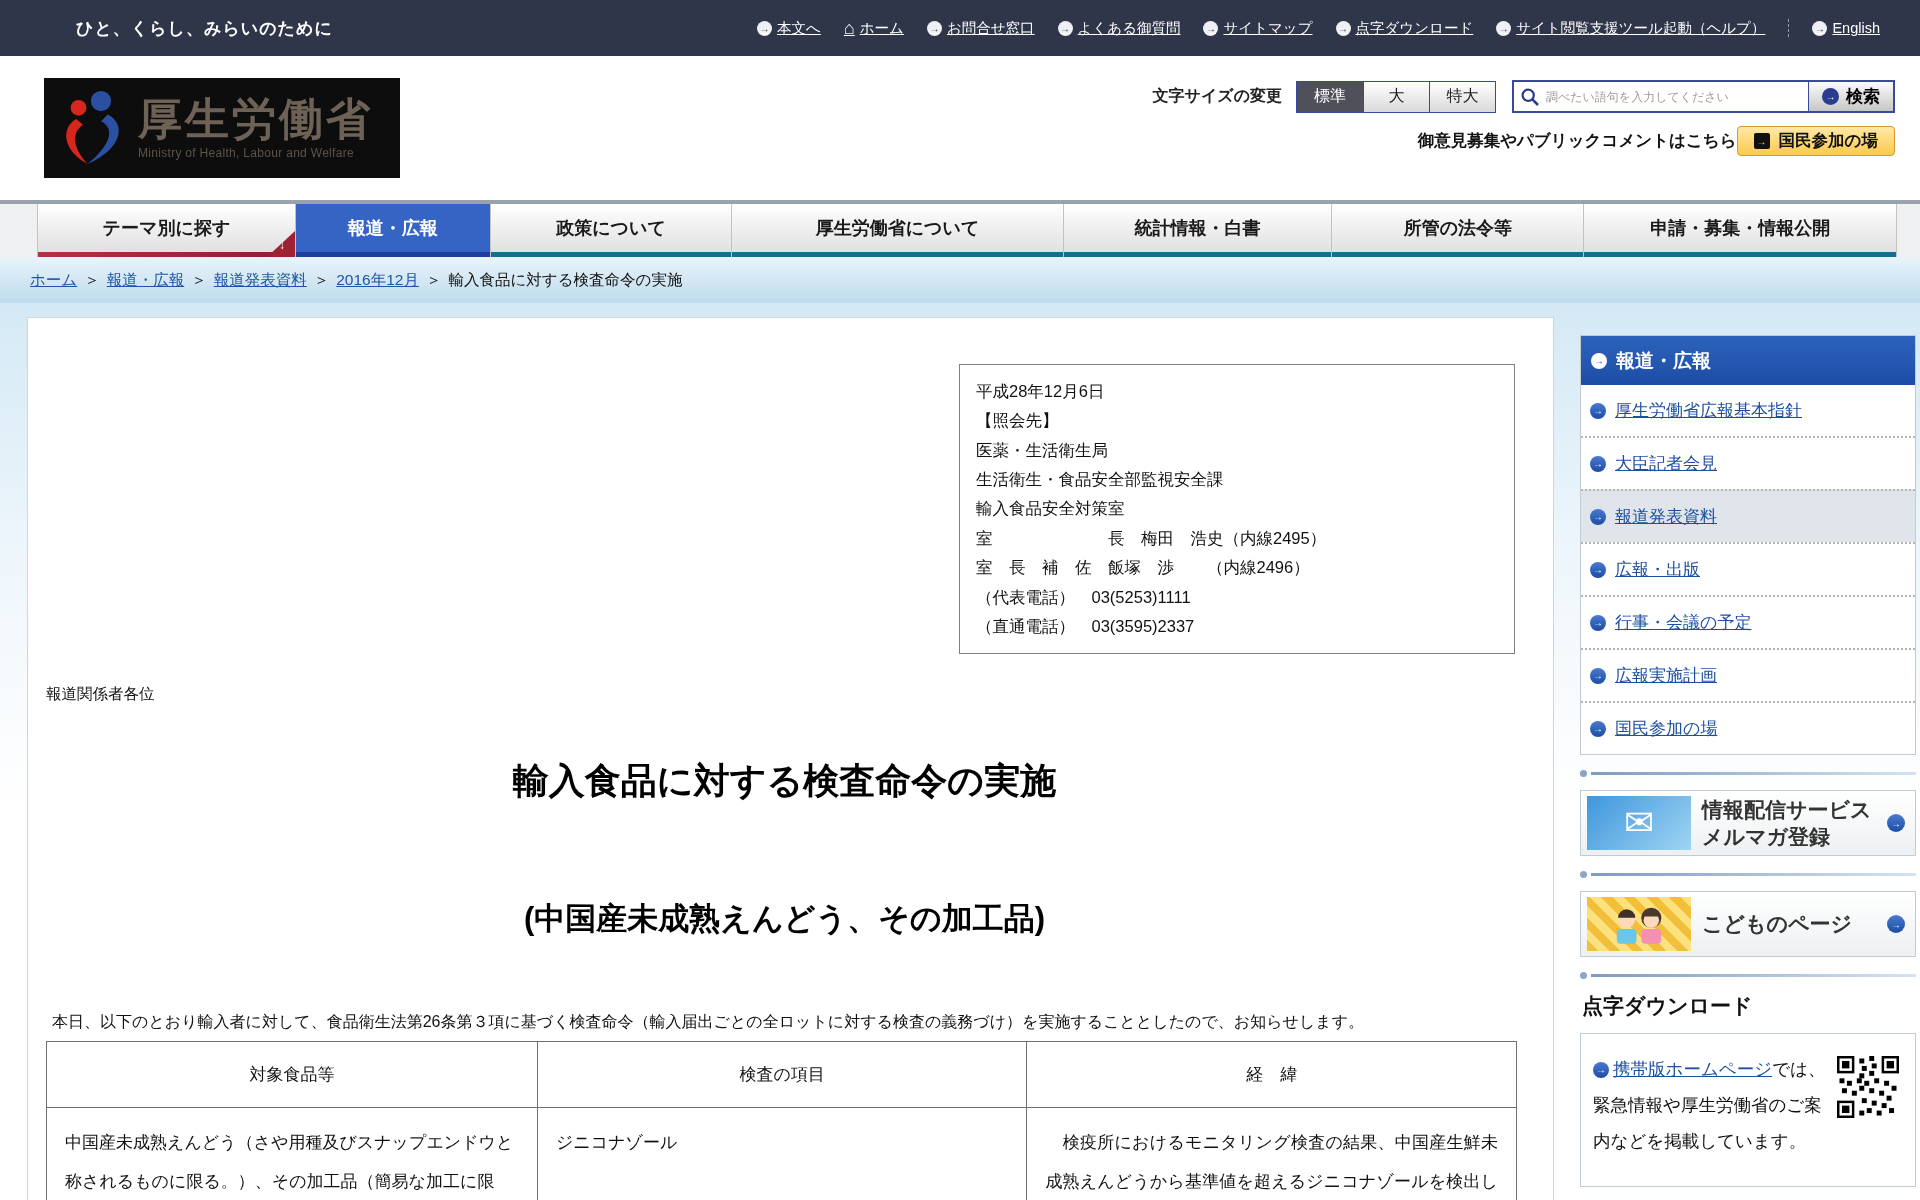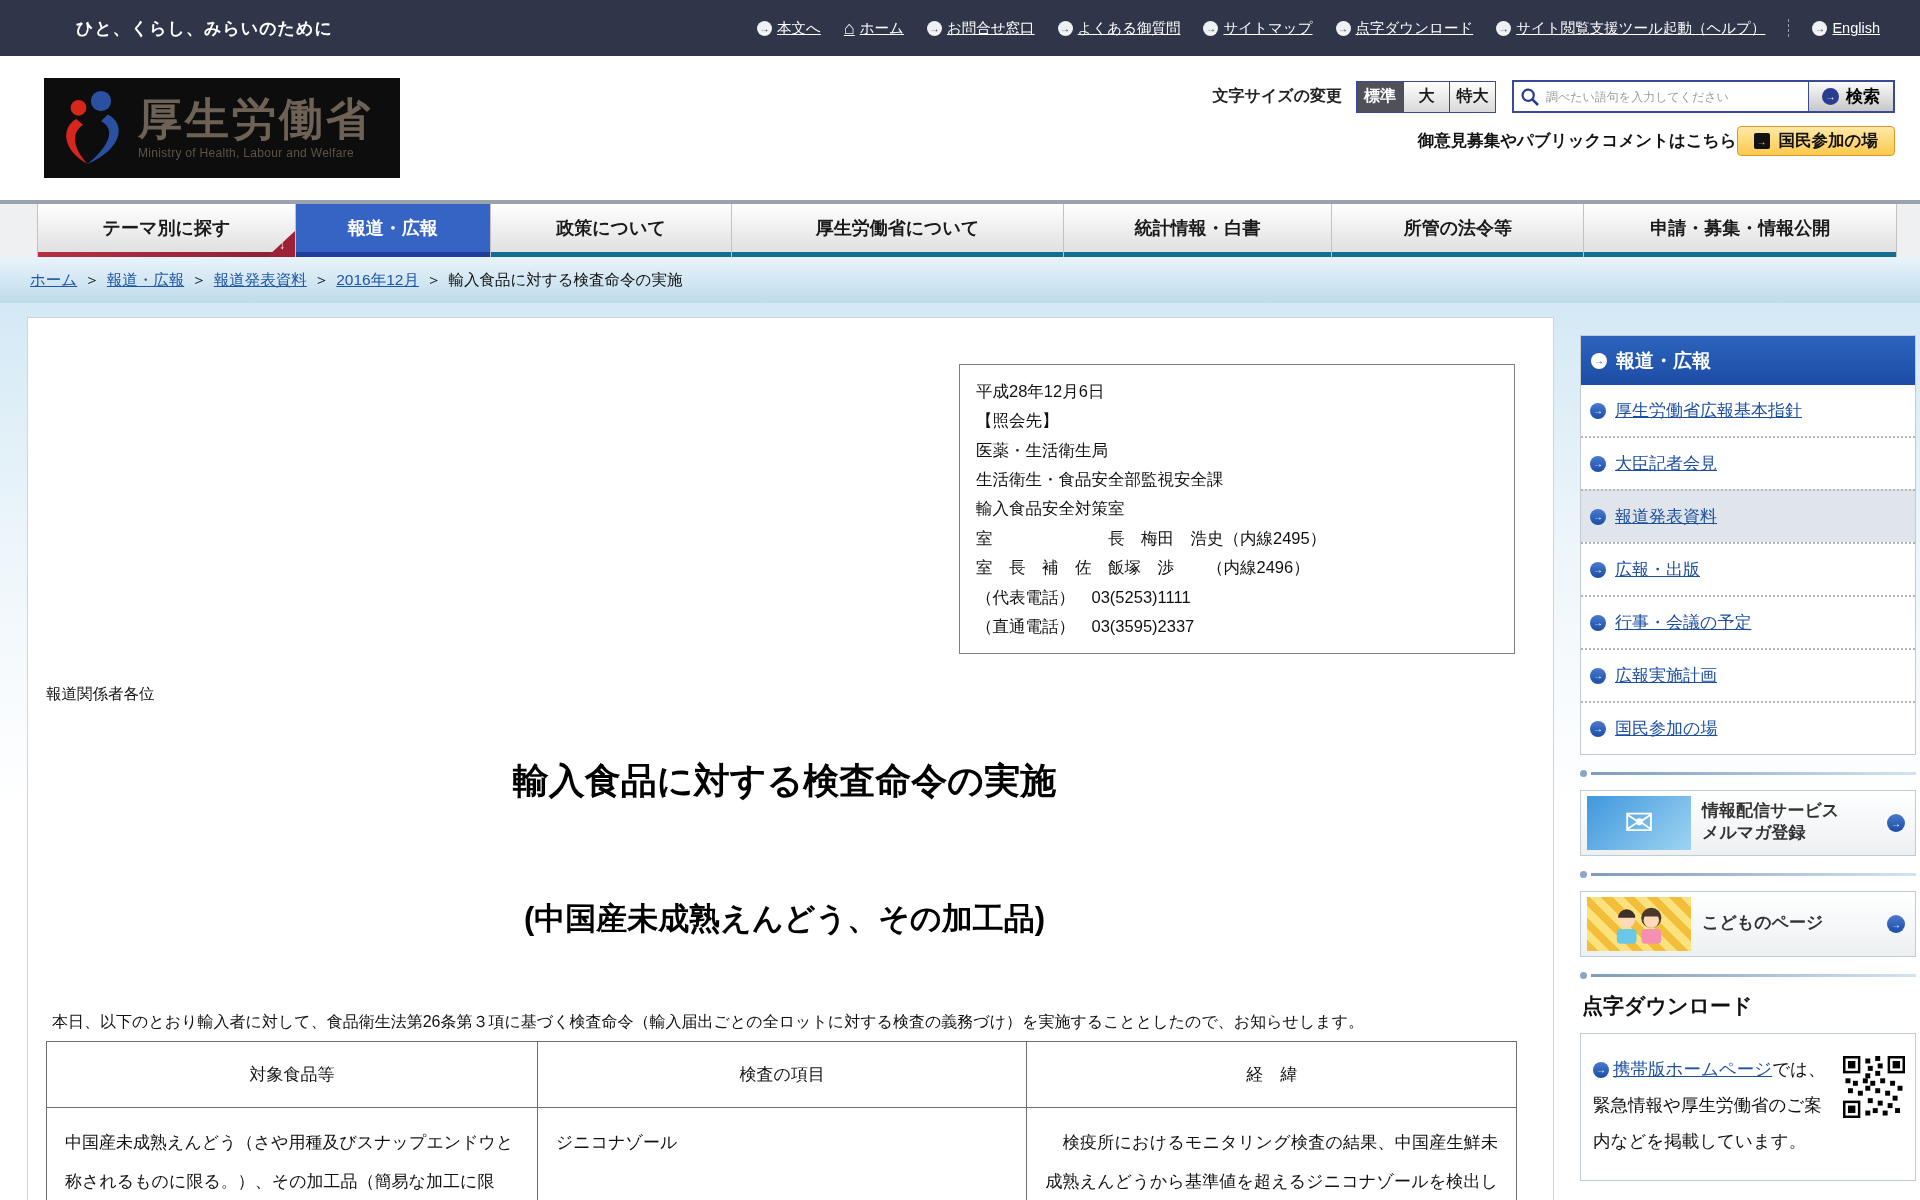"標準" .fs-btn { font-weight: bold -> normal; width: 46px -> 66px }
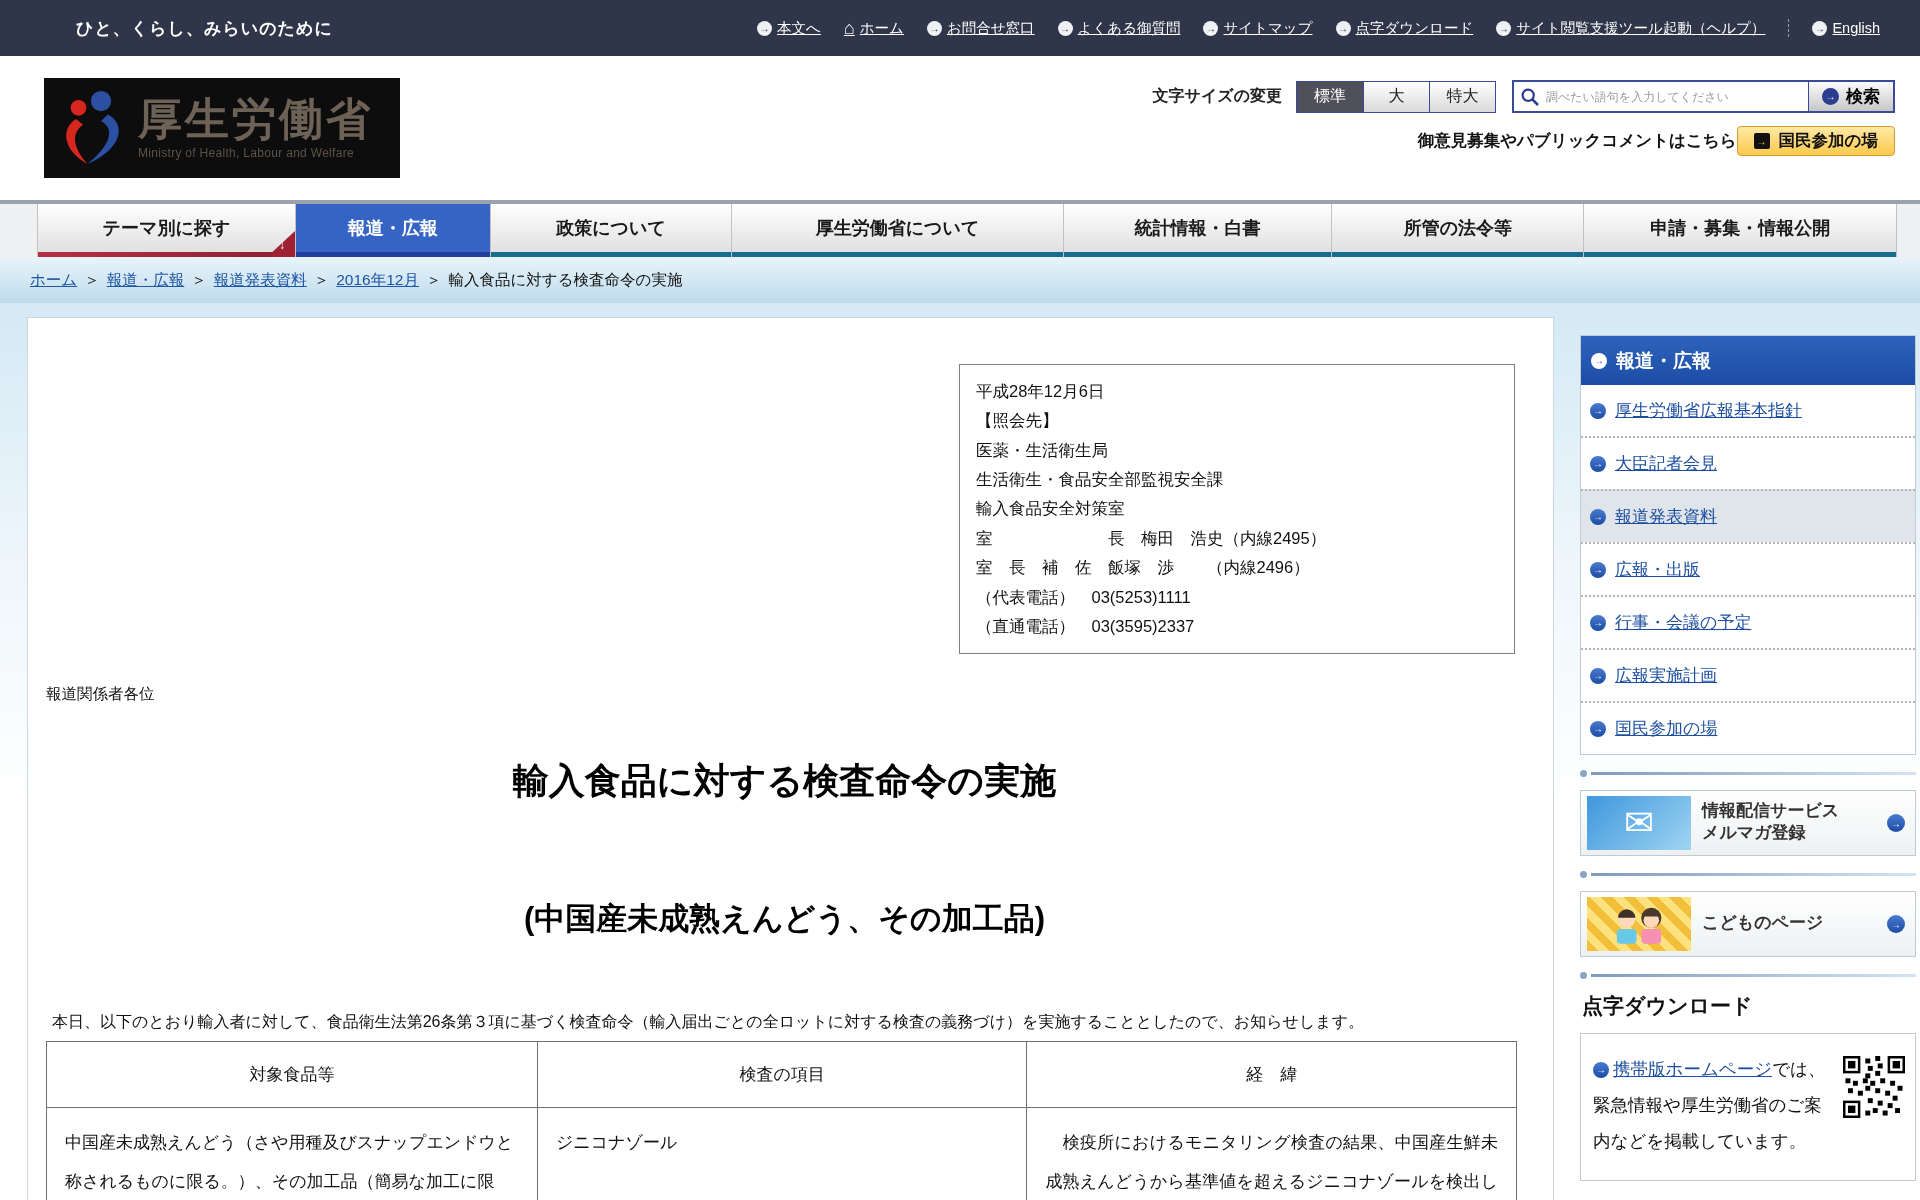"情報配信サービス" .banner-text { font-family: Liberation Mono, monospace -> none; font-size: 17px -> 21px }
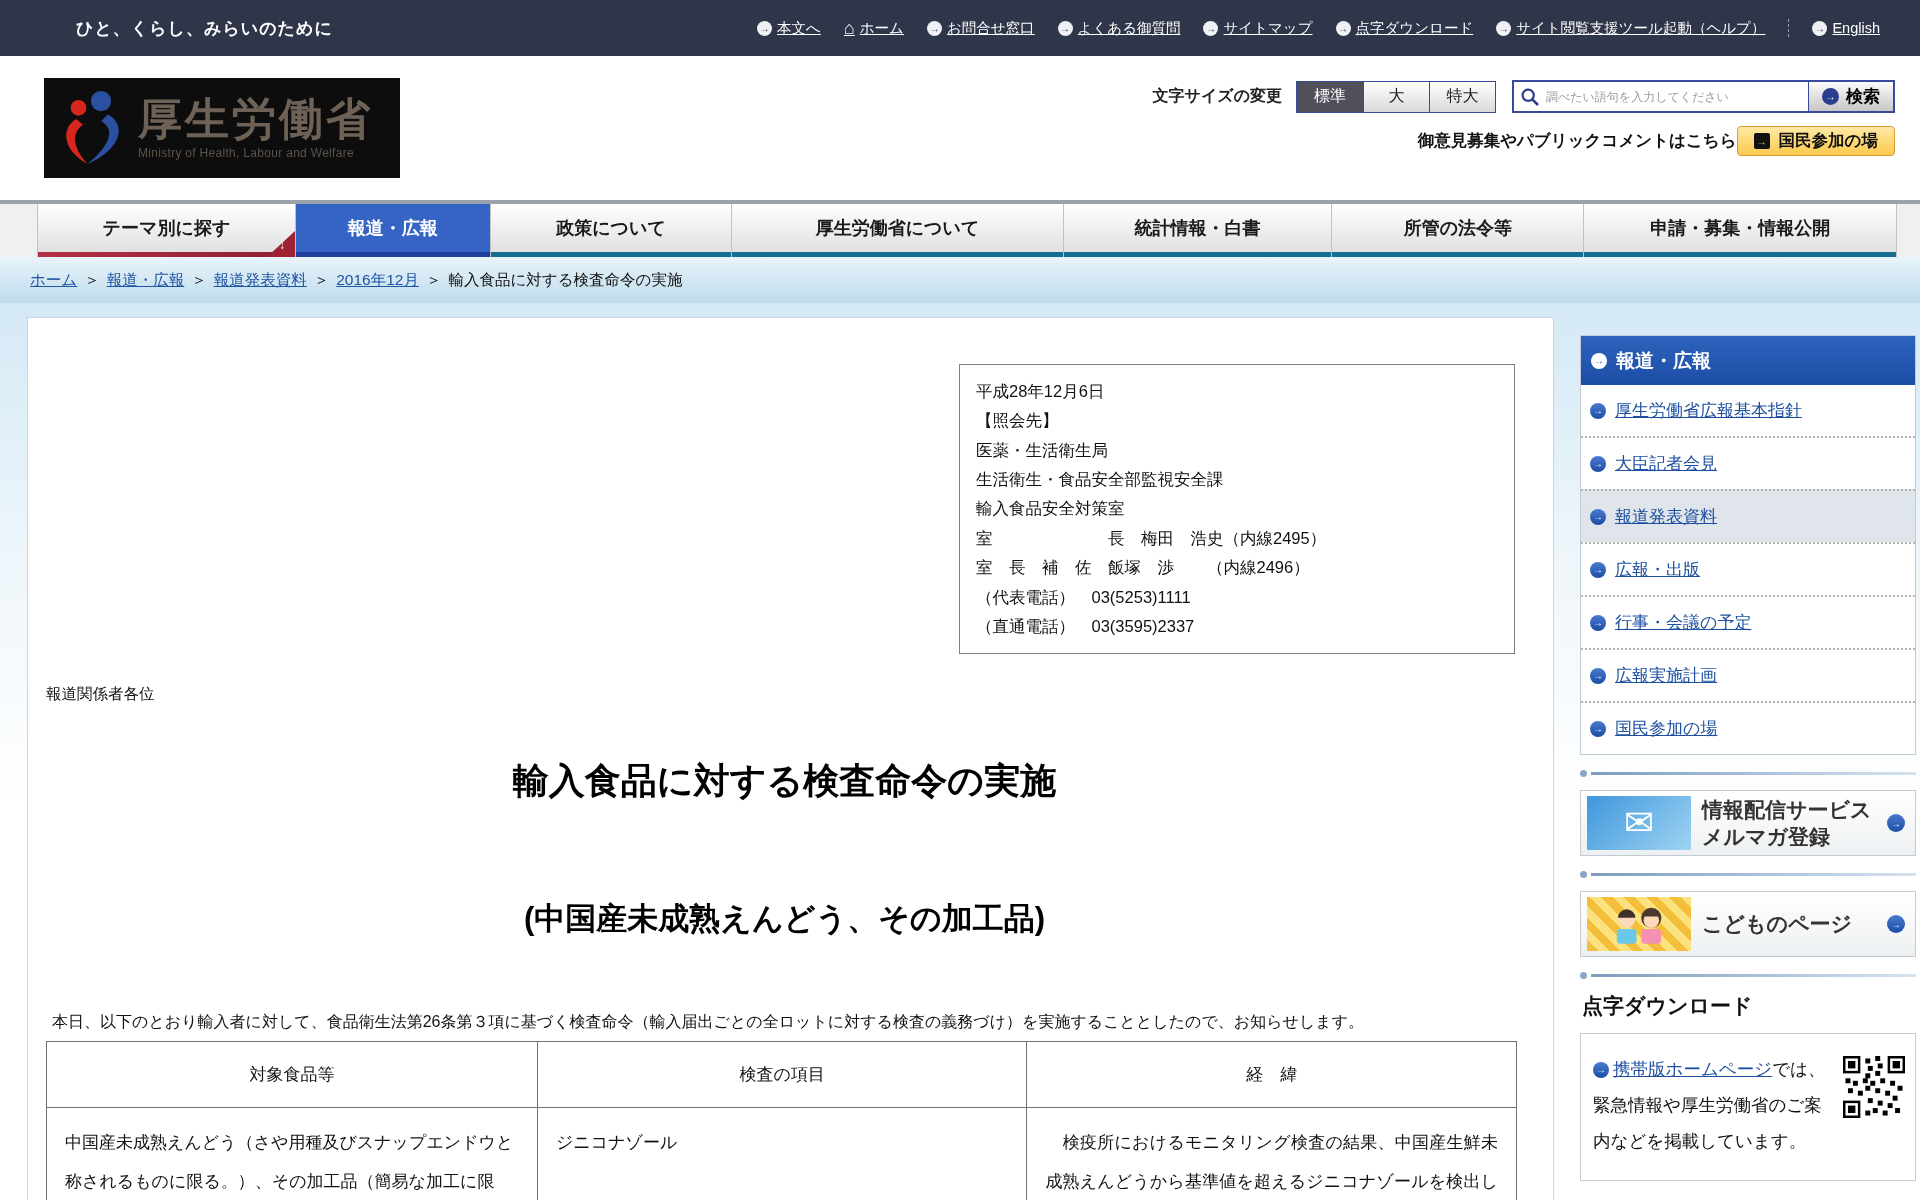"→ 携帯版ホームページでは、緊急情報や厚生労働省のご案内などを掲載しています。" .mobile-box { justify-content: space-between -> none; padding: 18px 10px 20px 12px -> 18px 10px 26px 12px }
